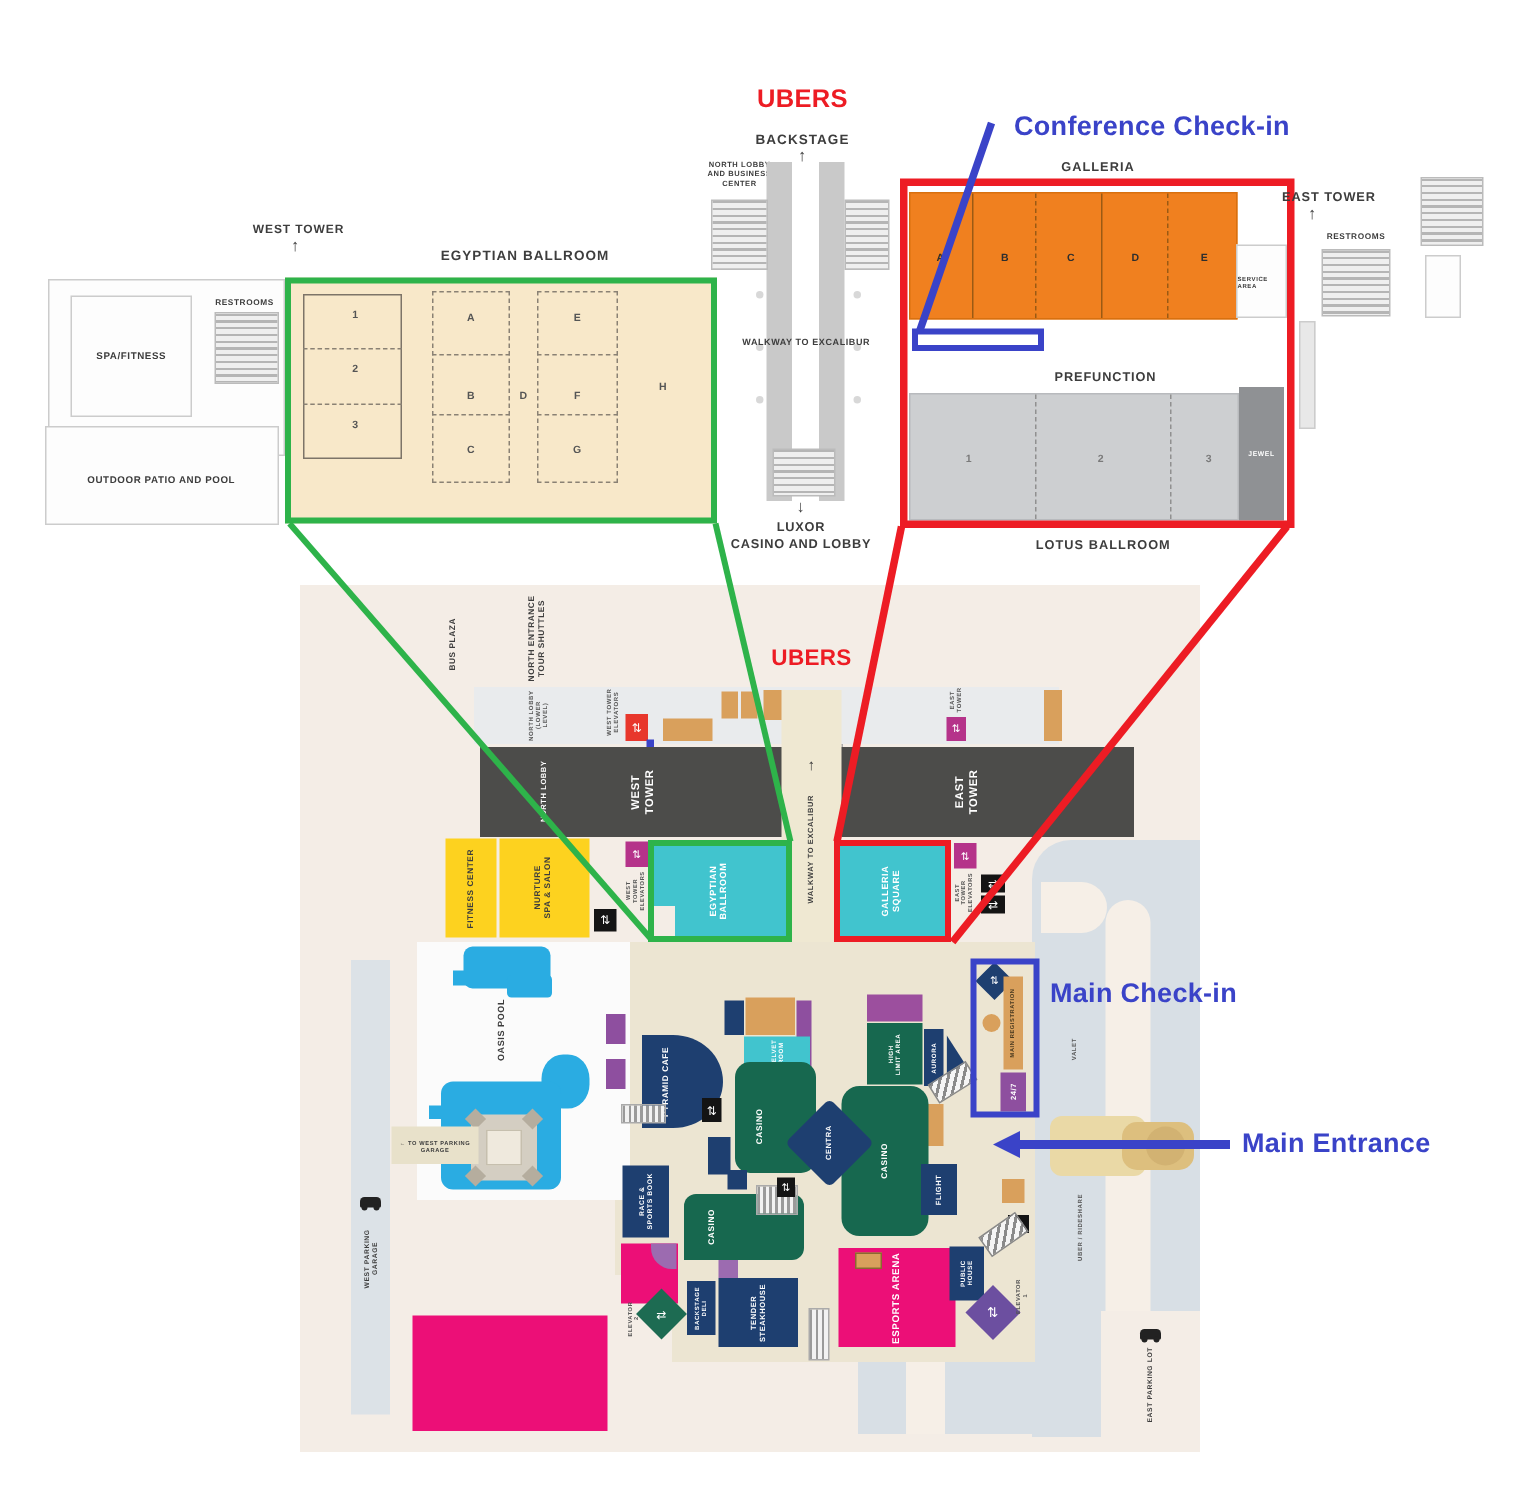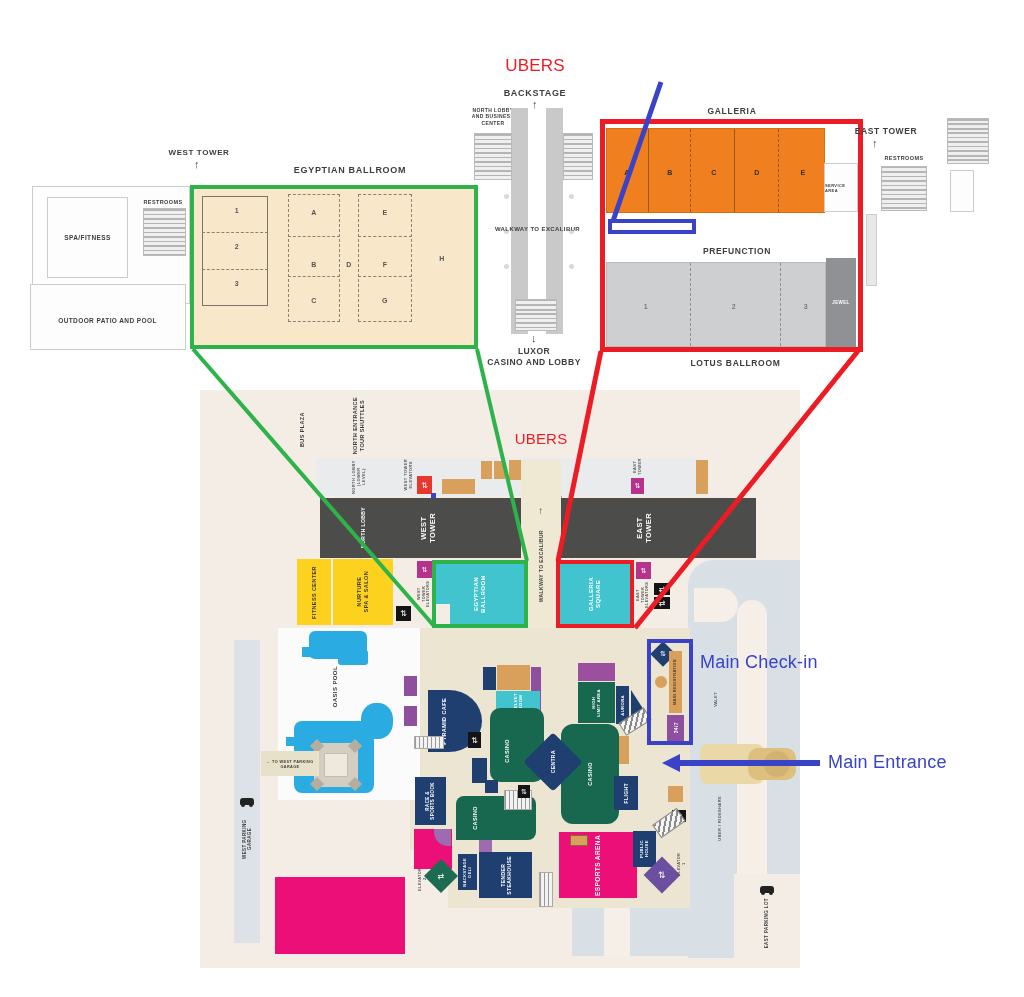"UBERS" .anno { font-weight: normal -> bold }
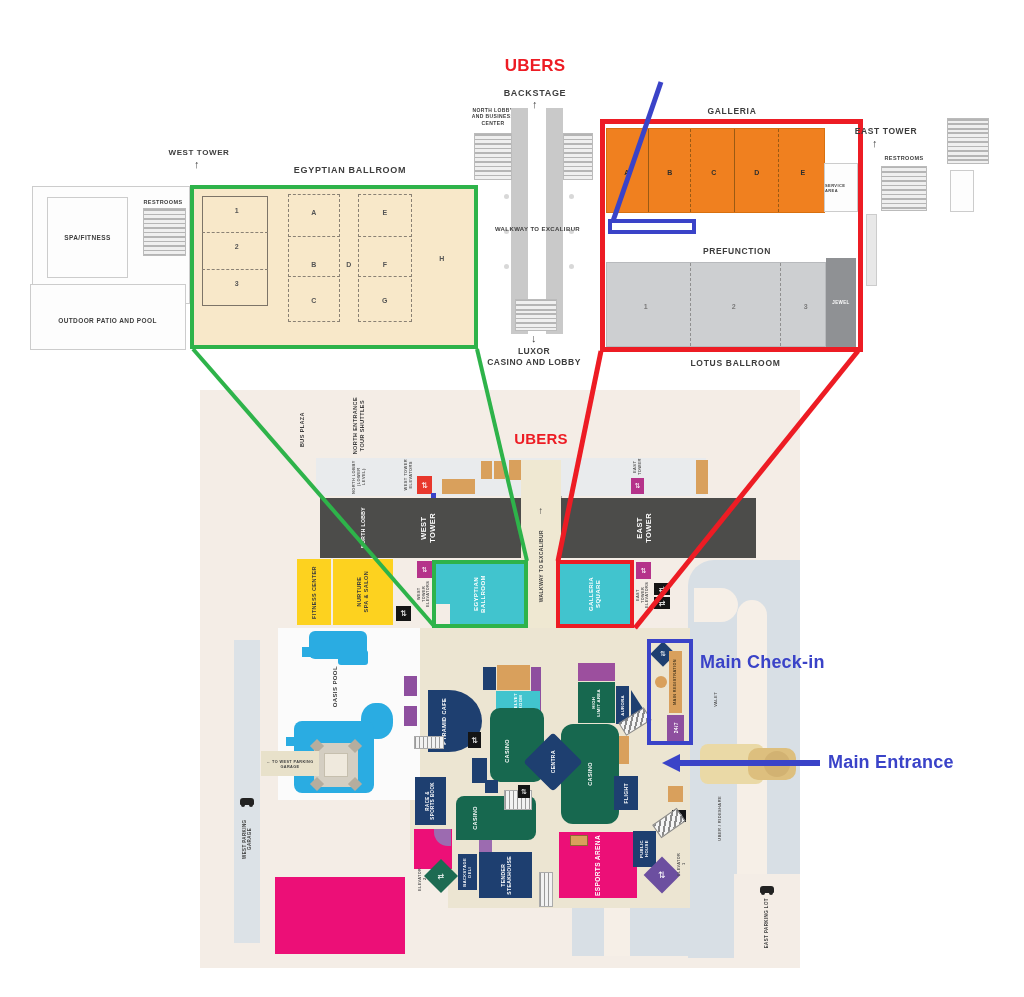"Conference Check-in" div.anno { html: none -> <div>Conference Check-in</div> }
